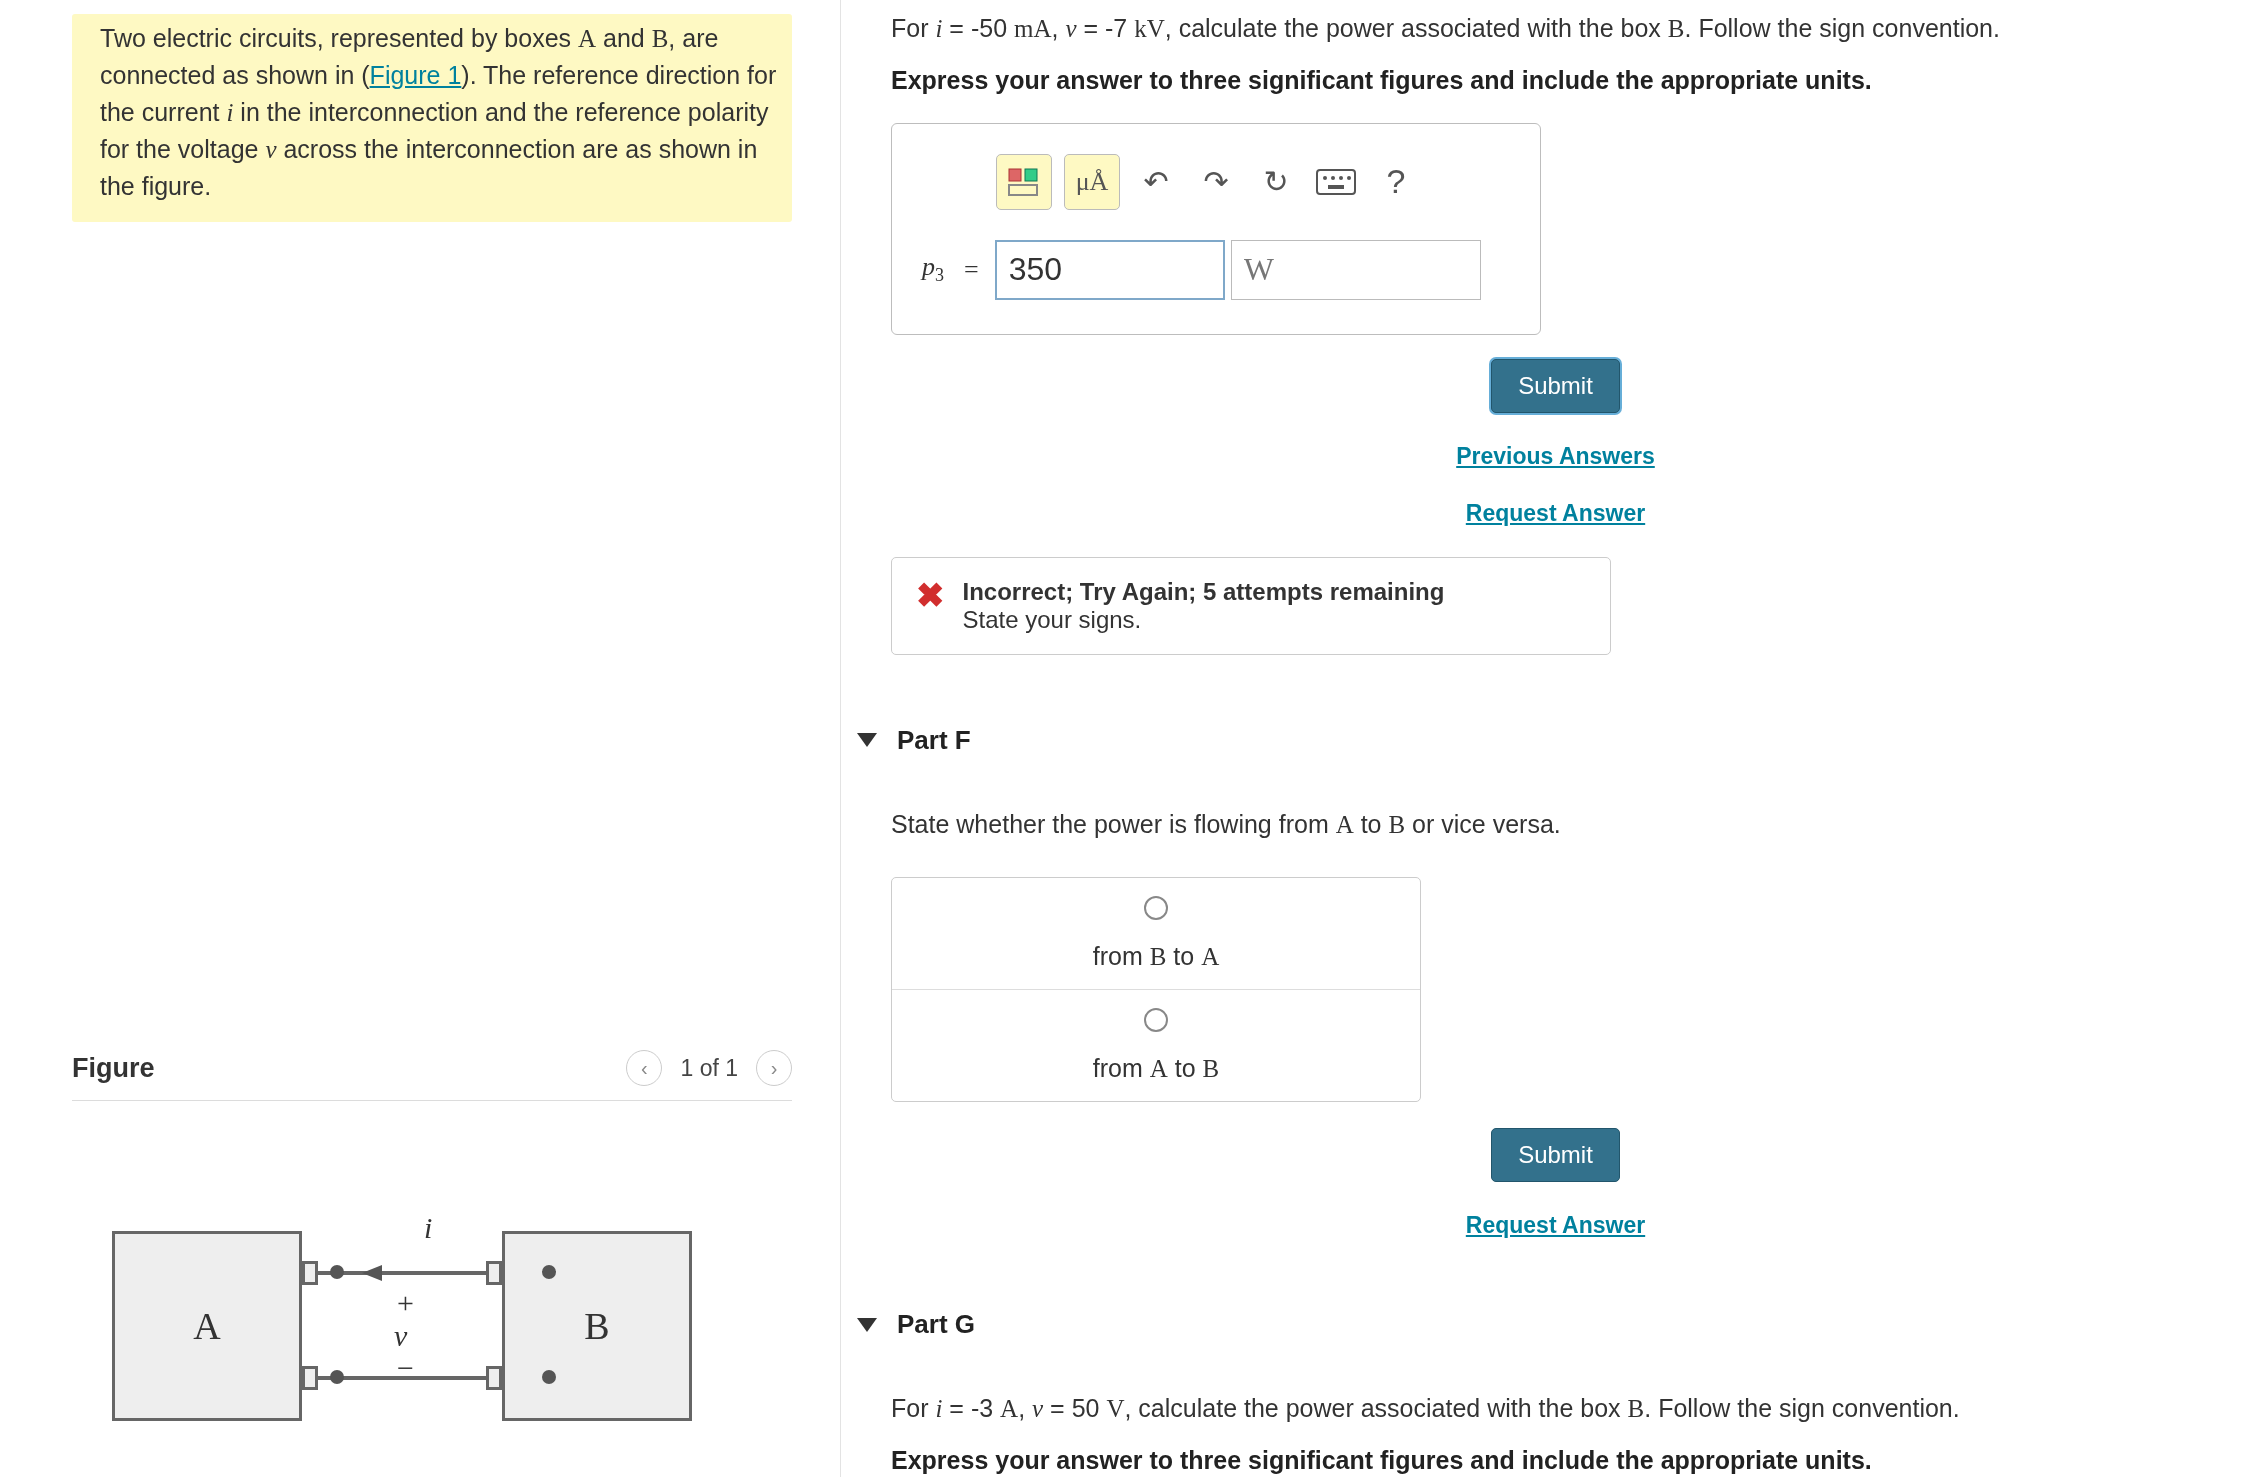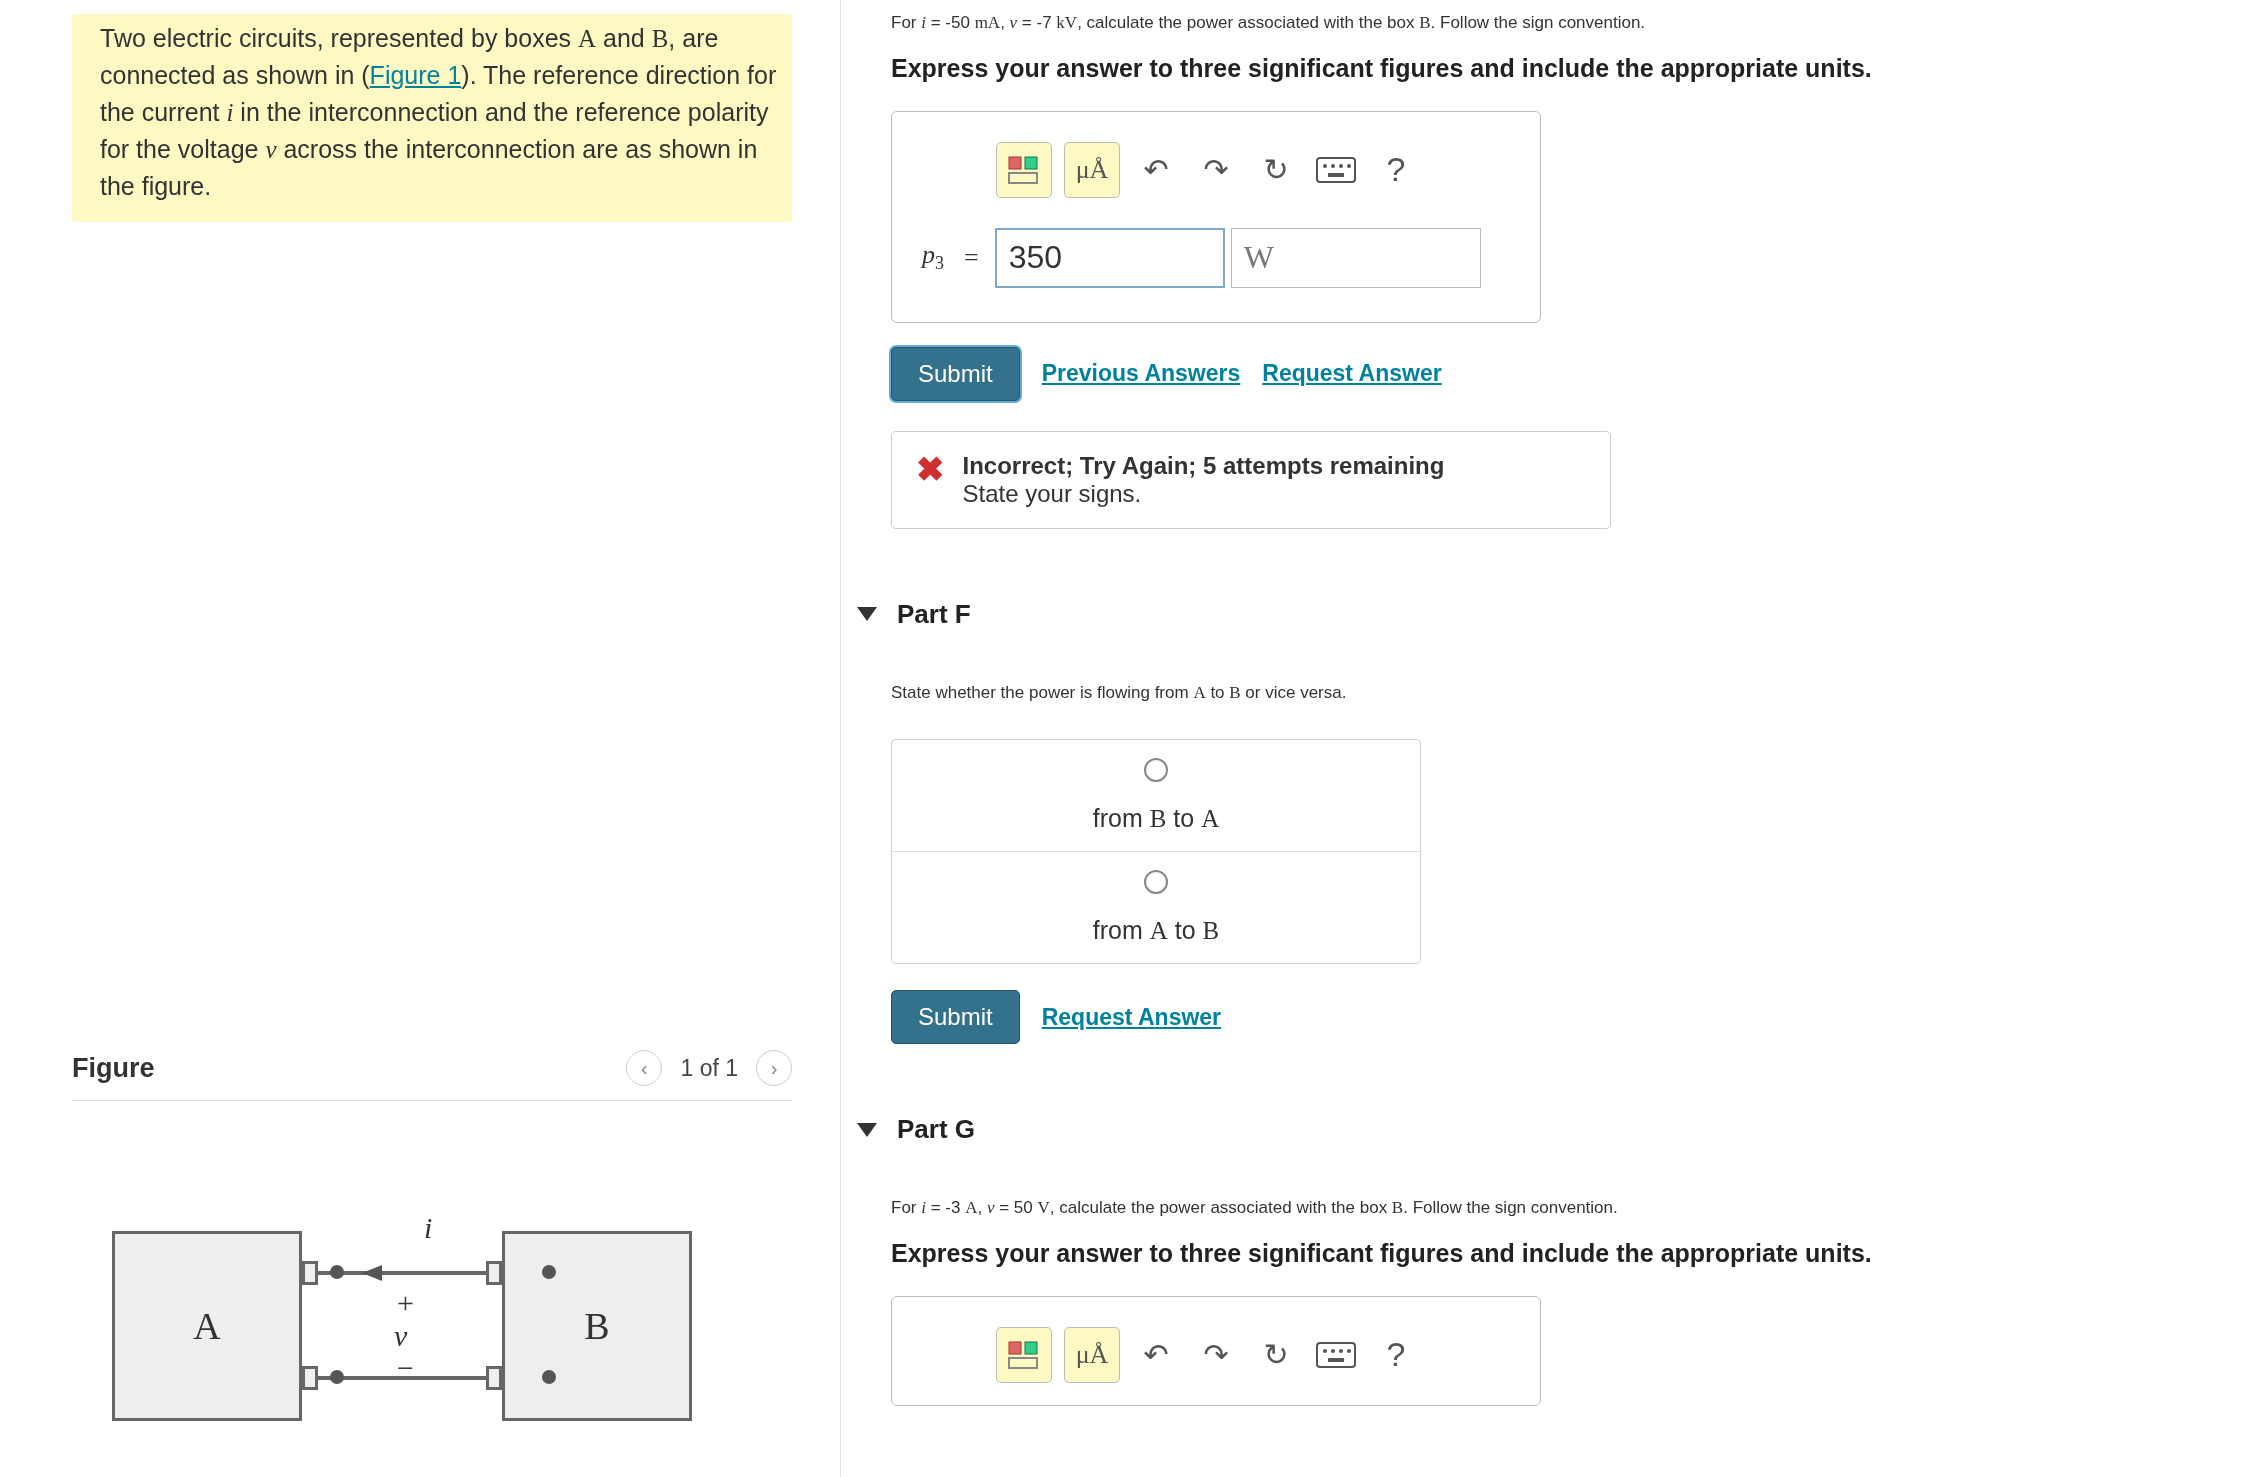"For i = -50 mA," .part-prompt { font-size: 17px -> 25px }
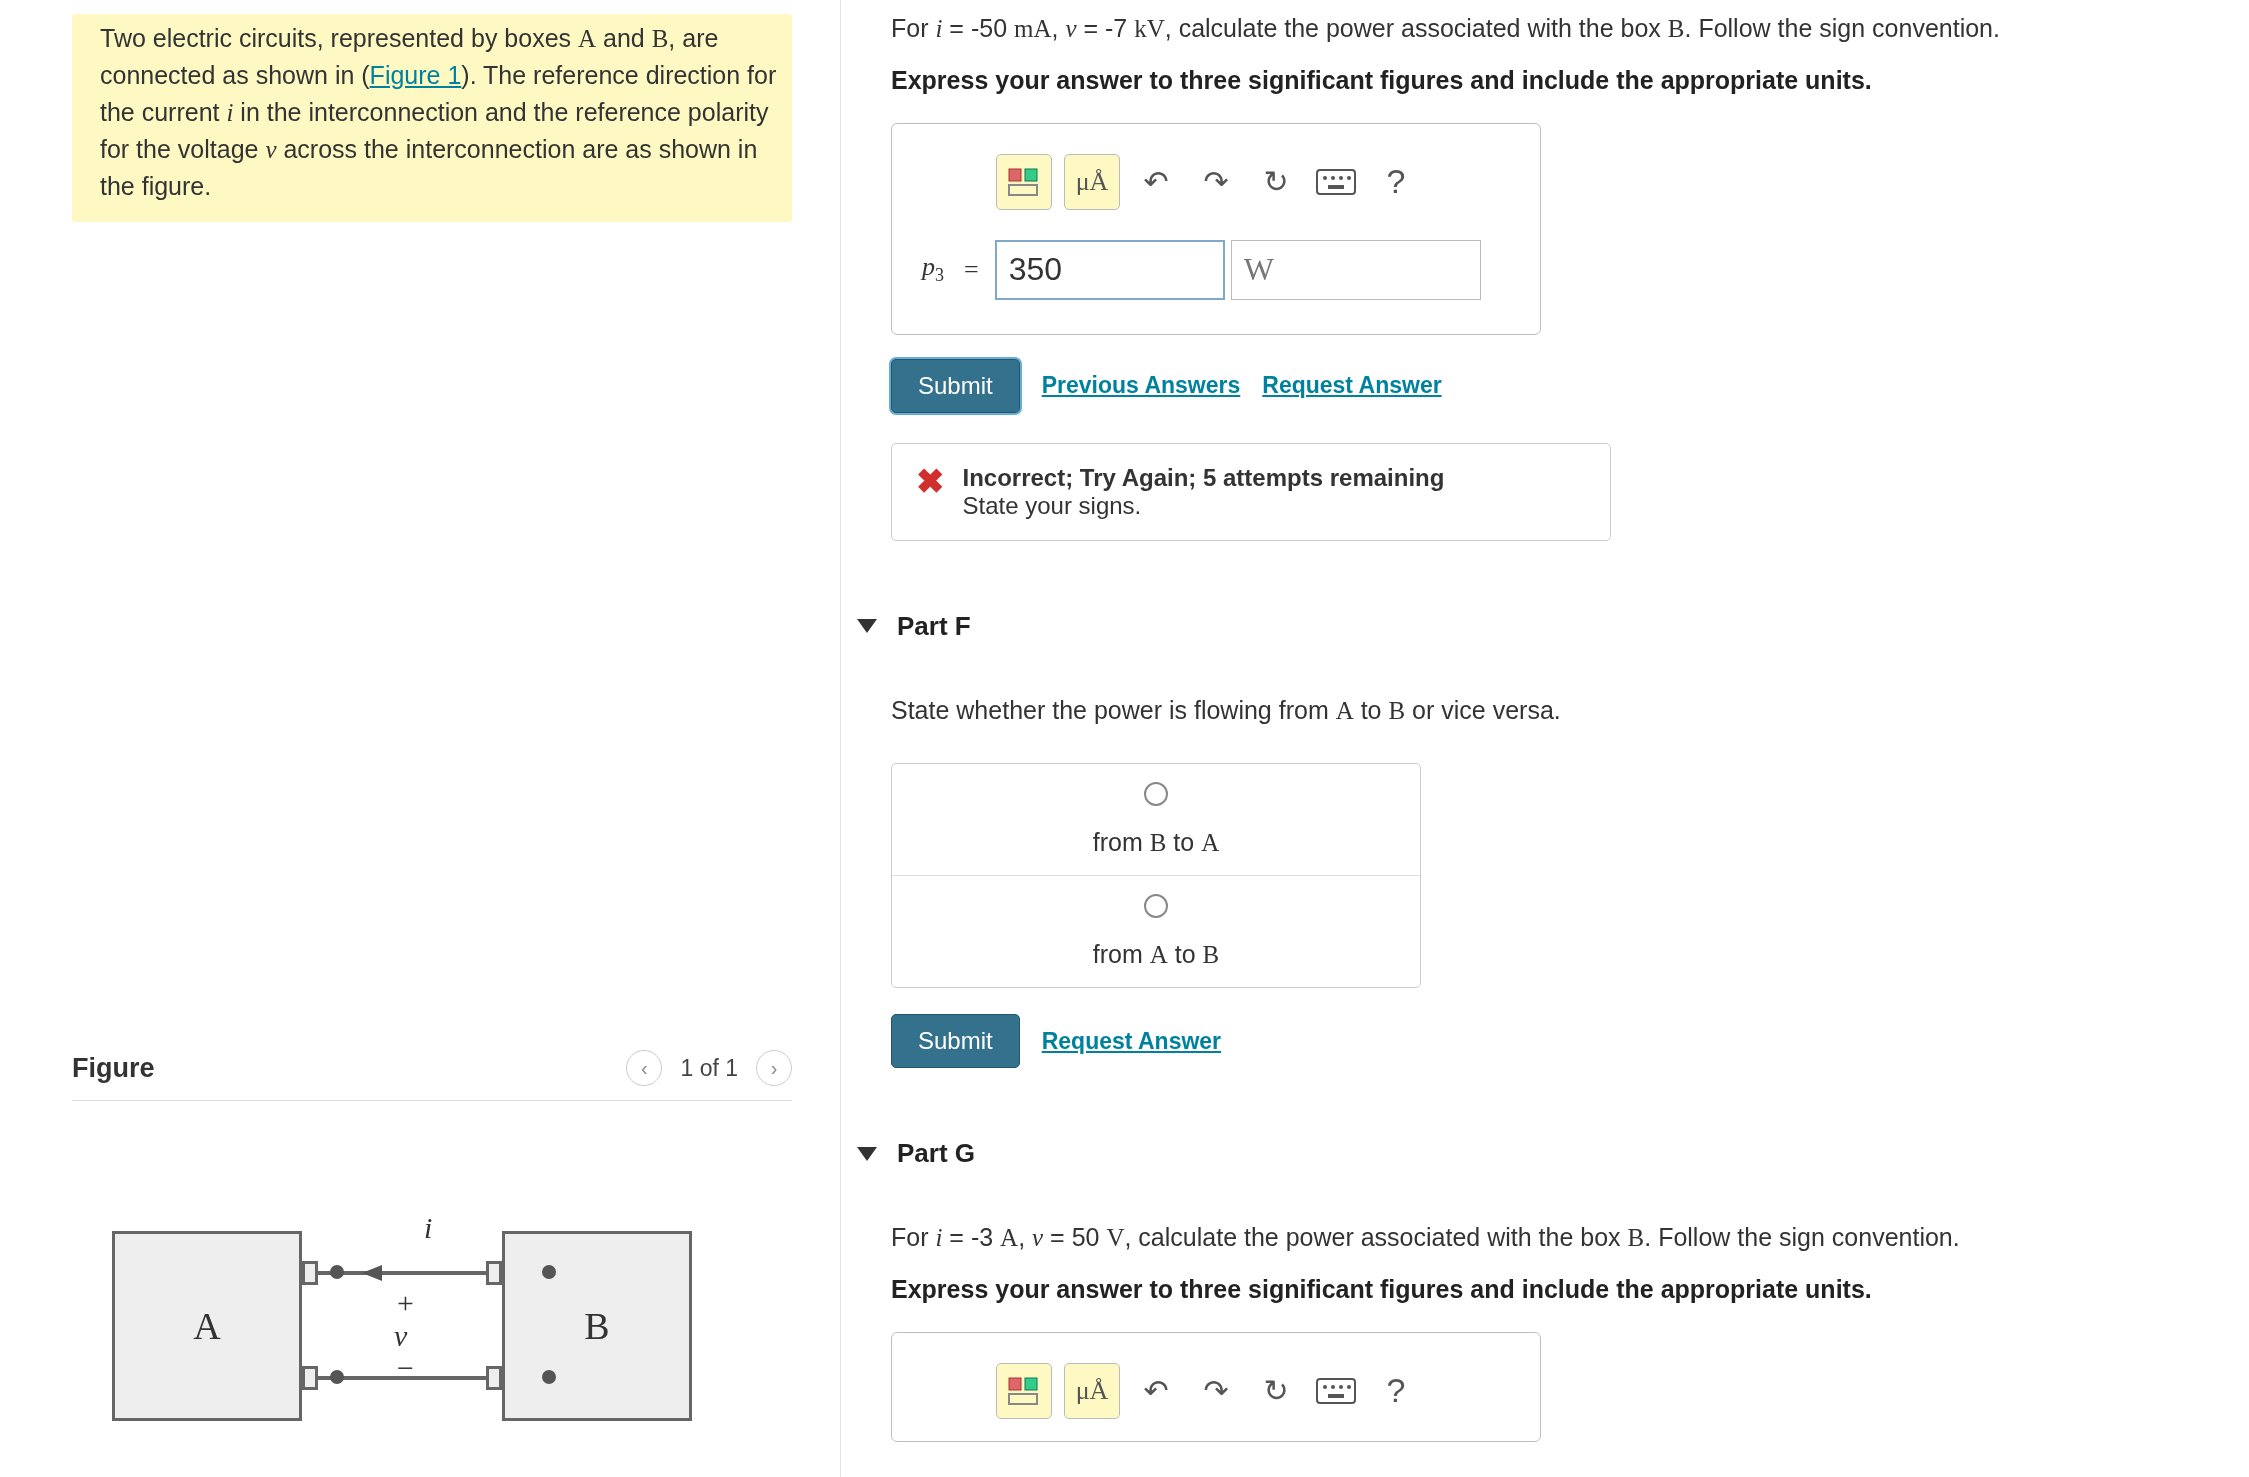"Submit" .action-row { flex-direction: none -> column; gap: 22px -> 30px }
